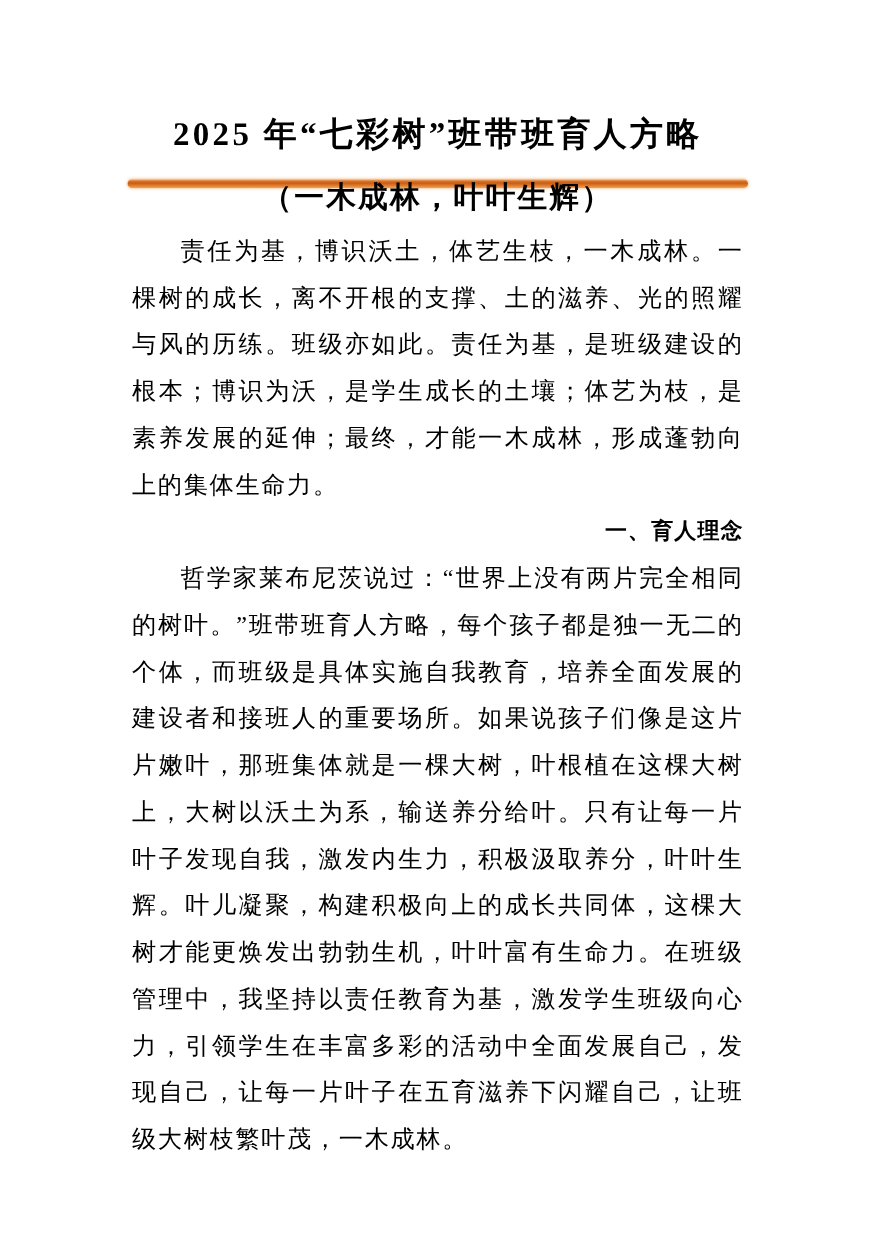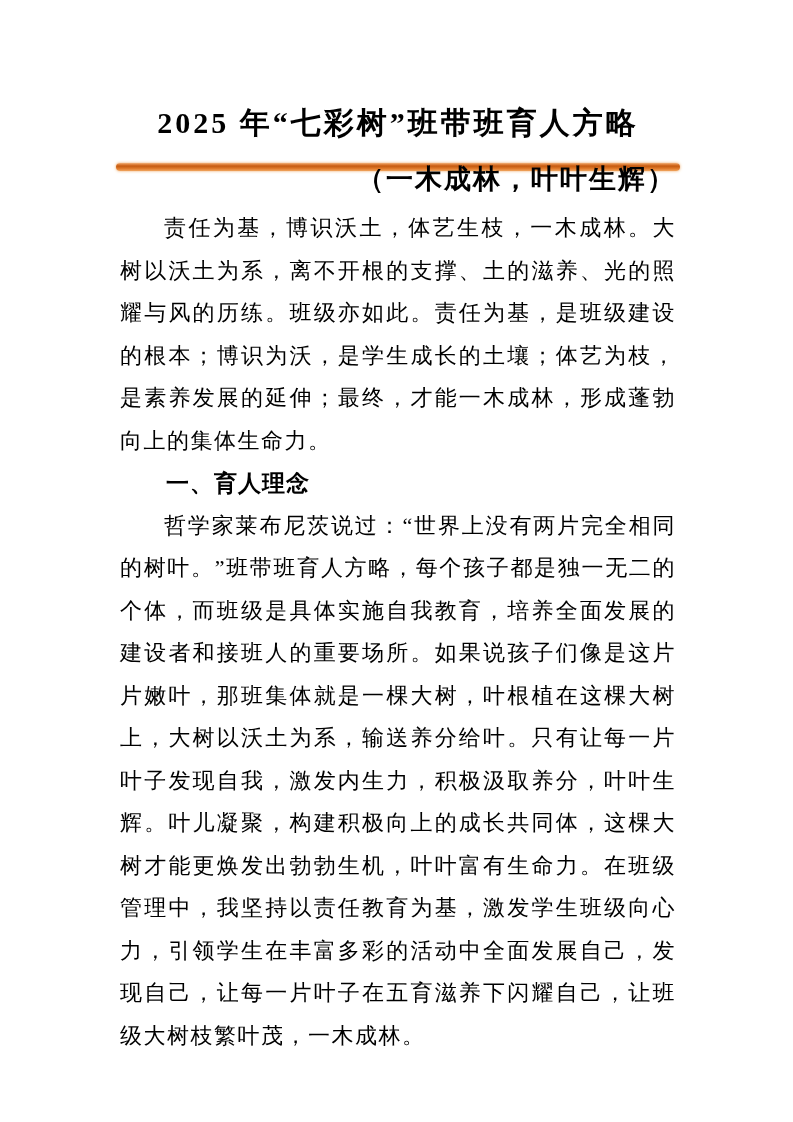"（一木成林，叶叶生辉）" .doc-subtitle { text-align: right -> center }
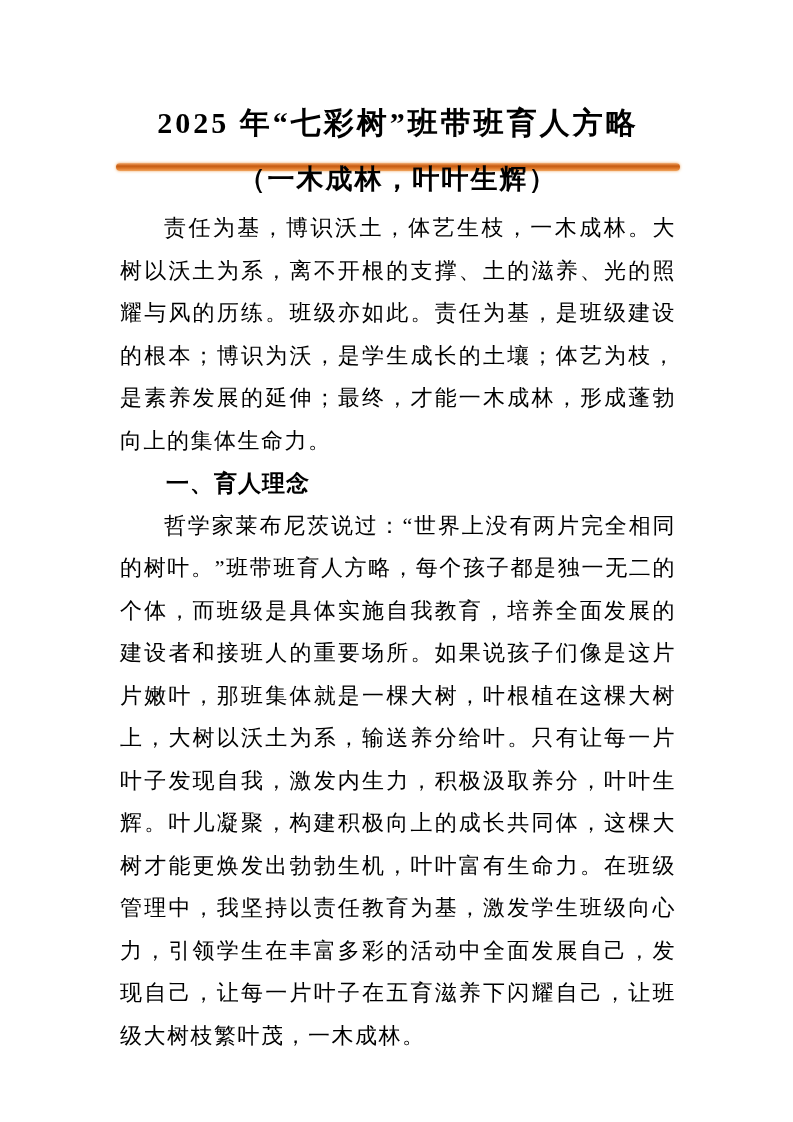"责任为基，博识沃土，体艺生枝，一木成林。大树以沃土为系，离不开根的支撑、土的滋养" p.para { text: 大树以沃土为系 -> 一棵树的成长 }
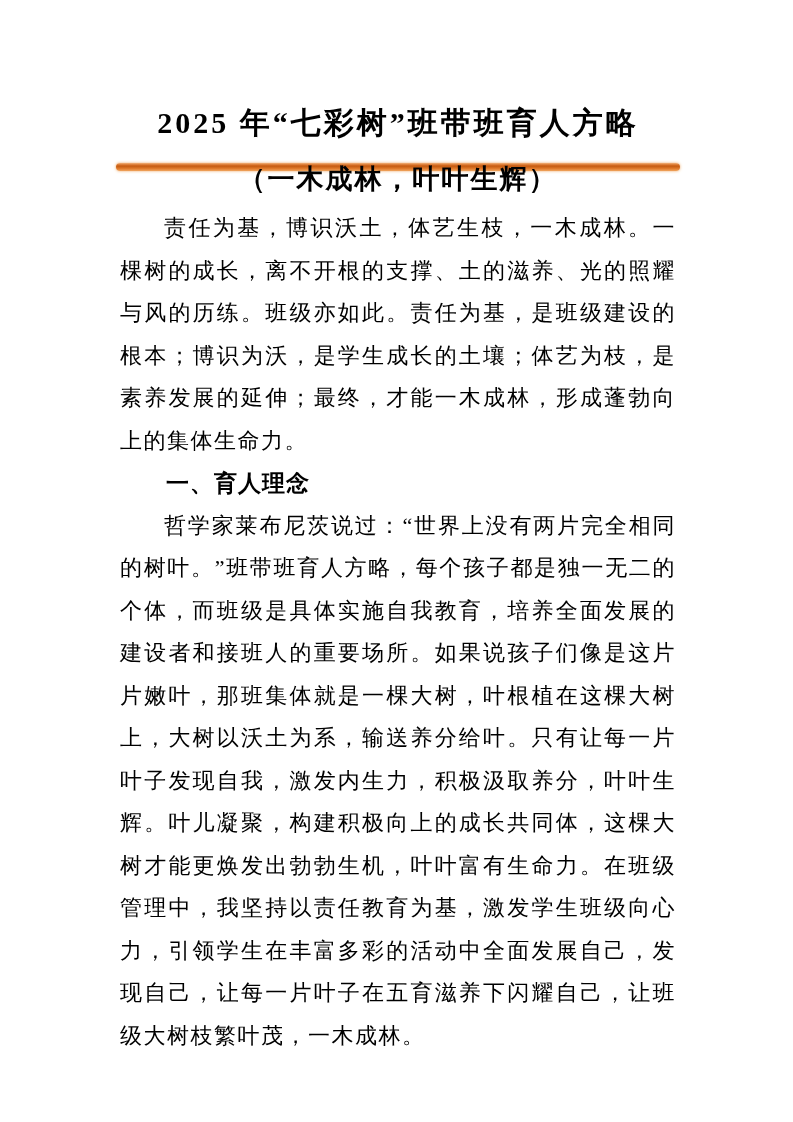"一、育人理念" .section-heading { font-size: 23px -> 20px; text-align: left -> right }
